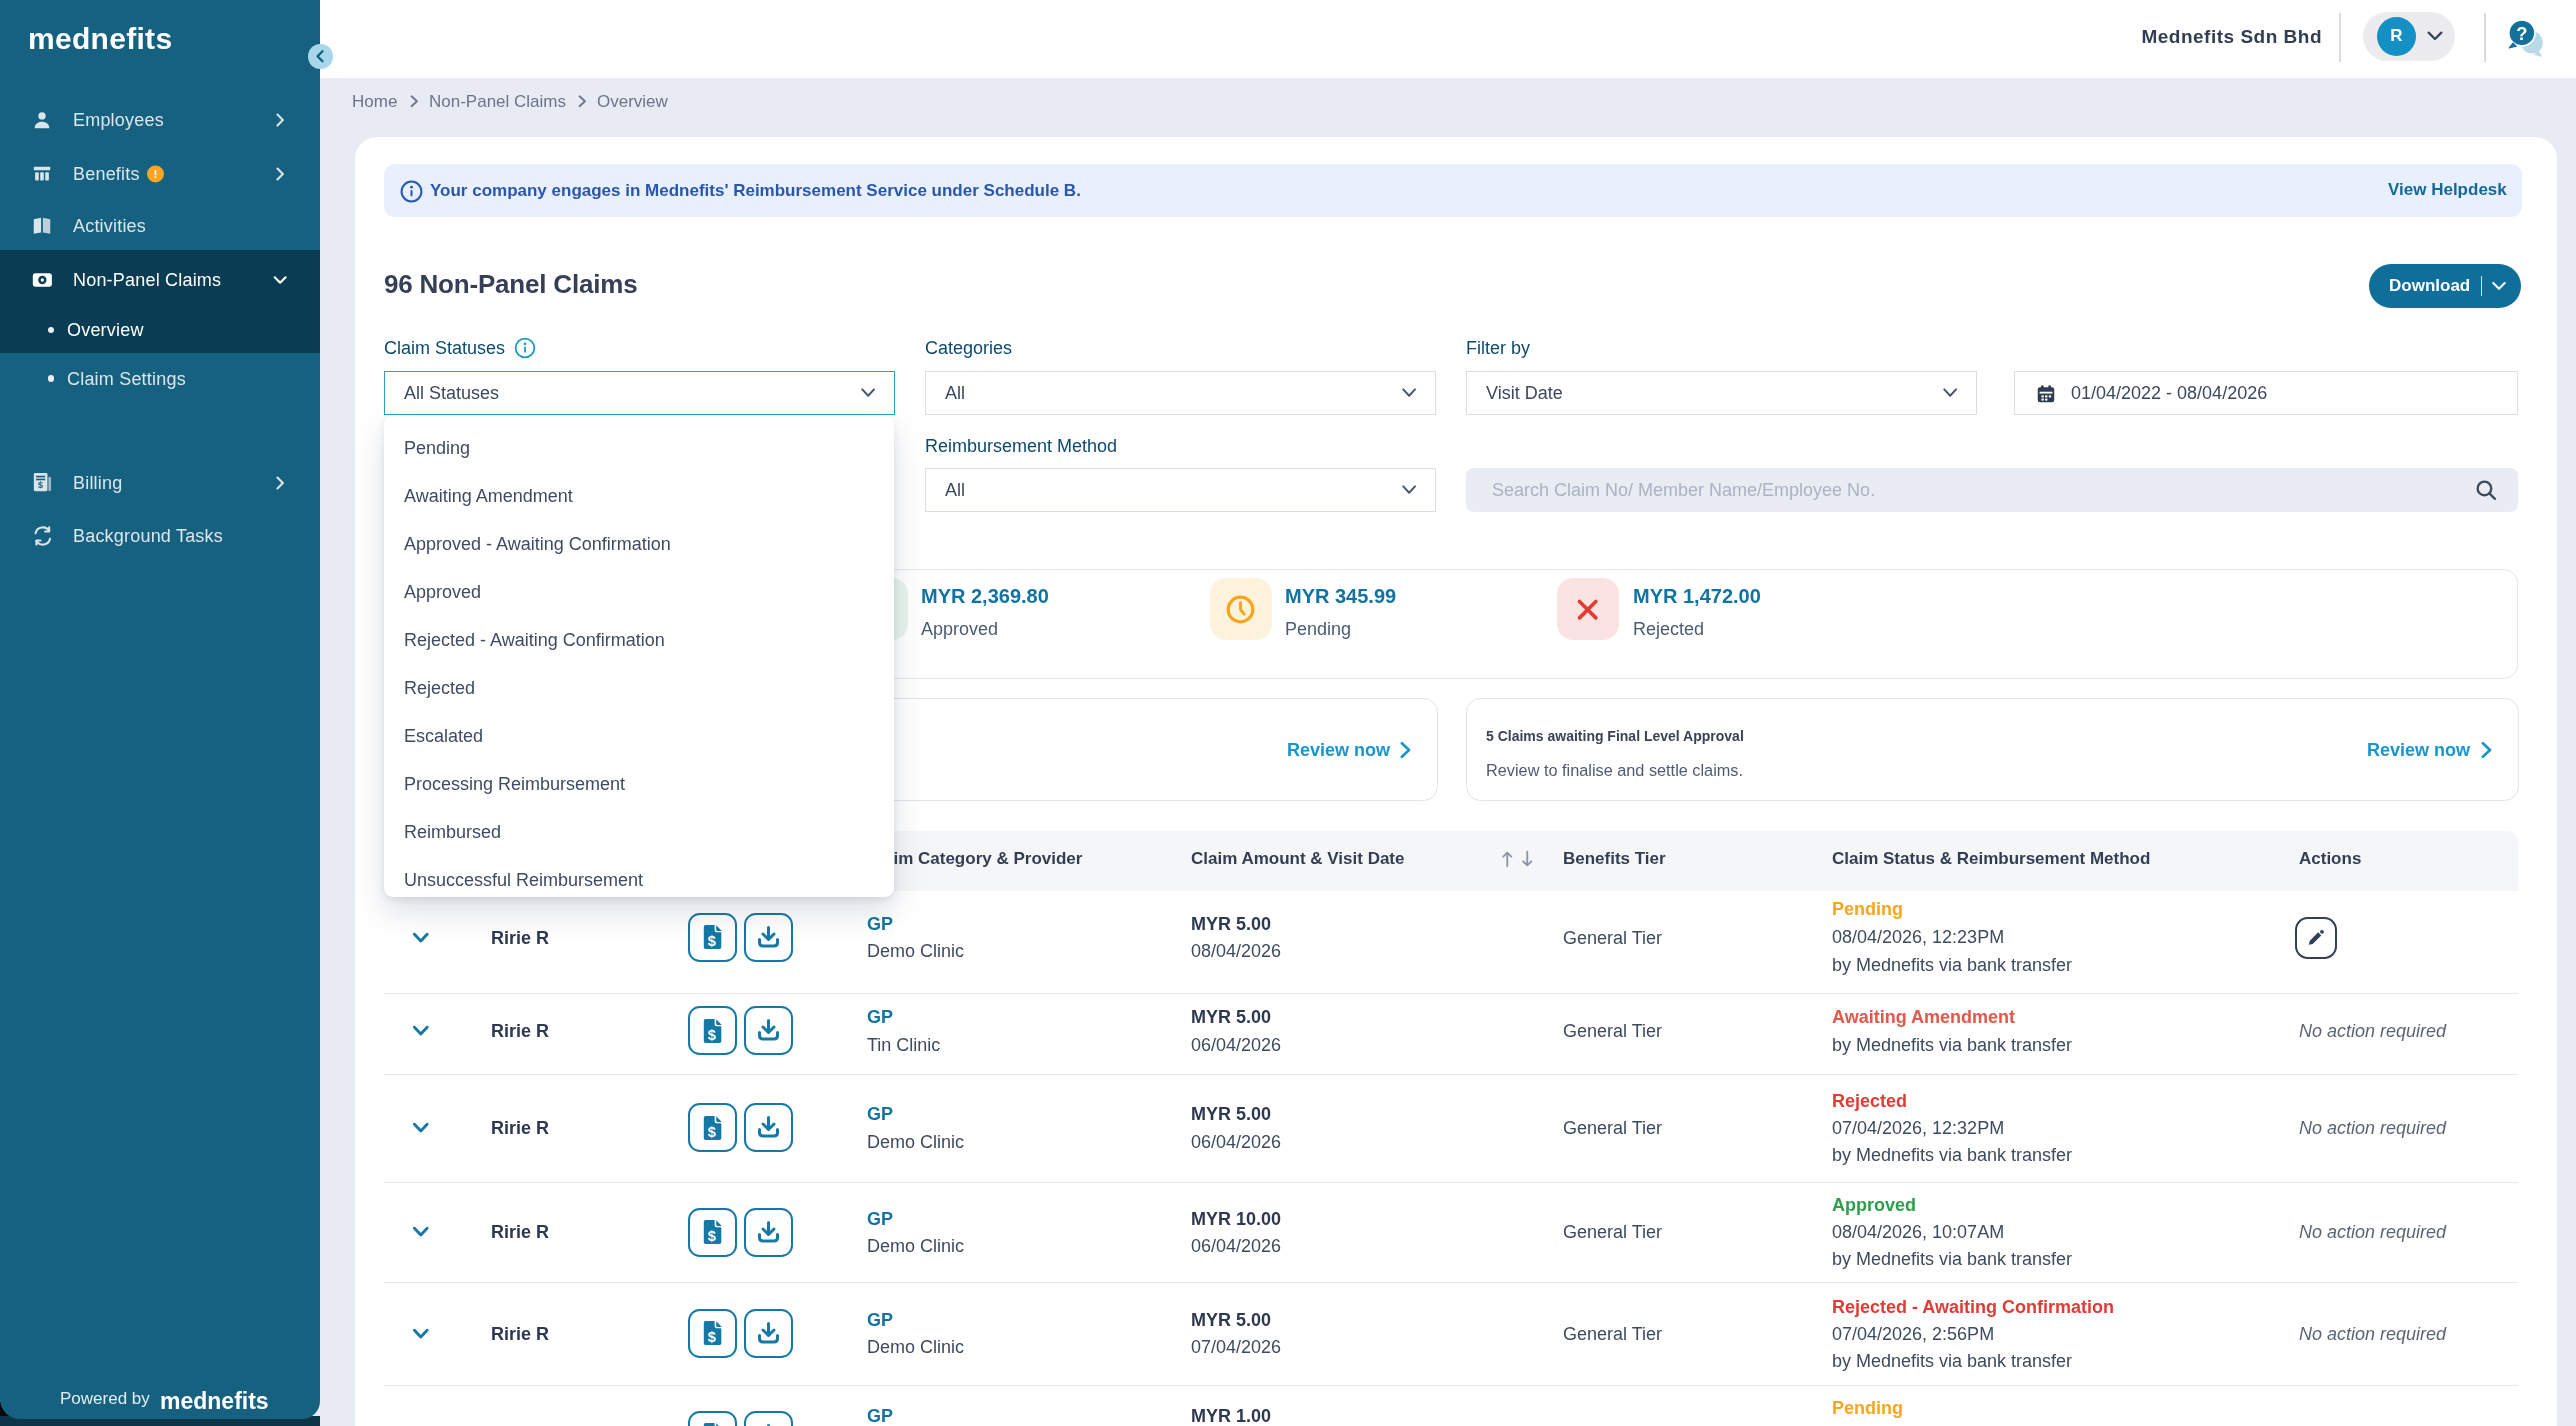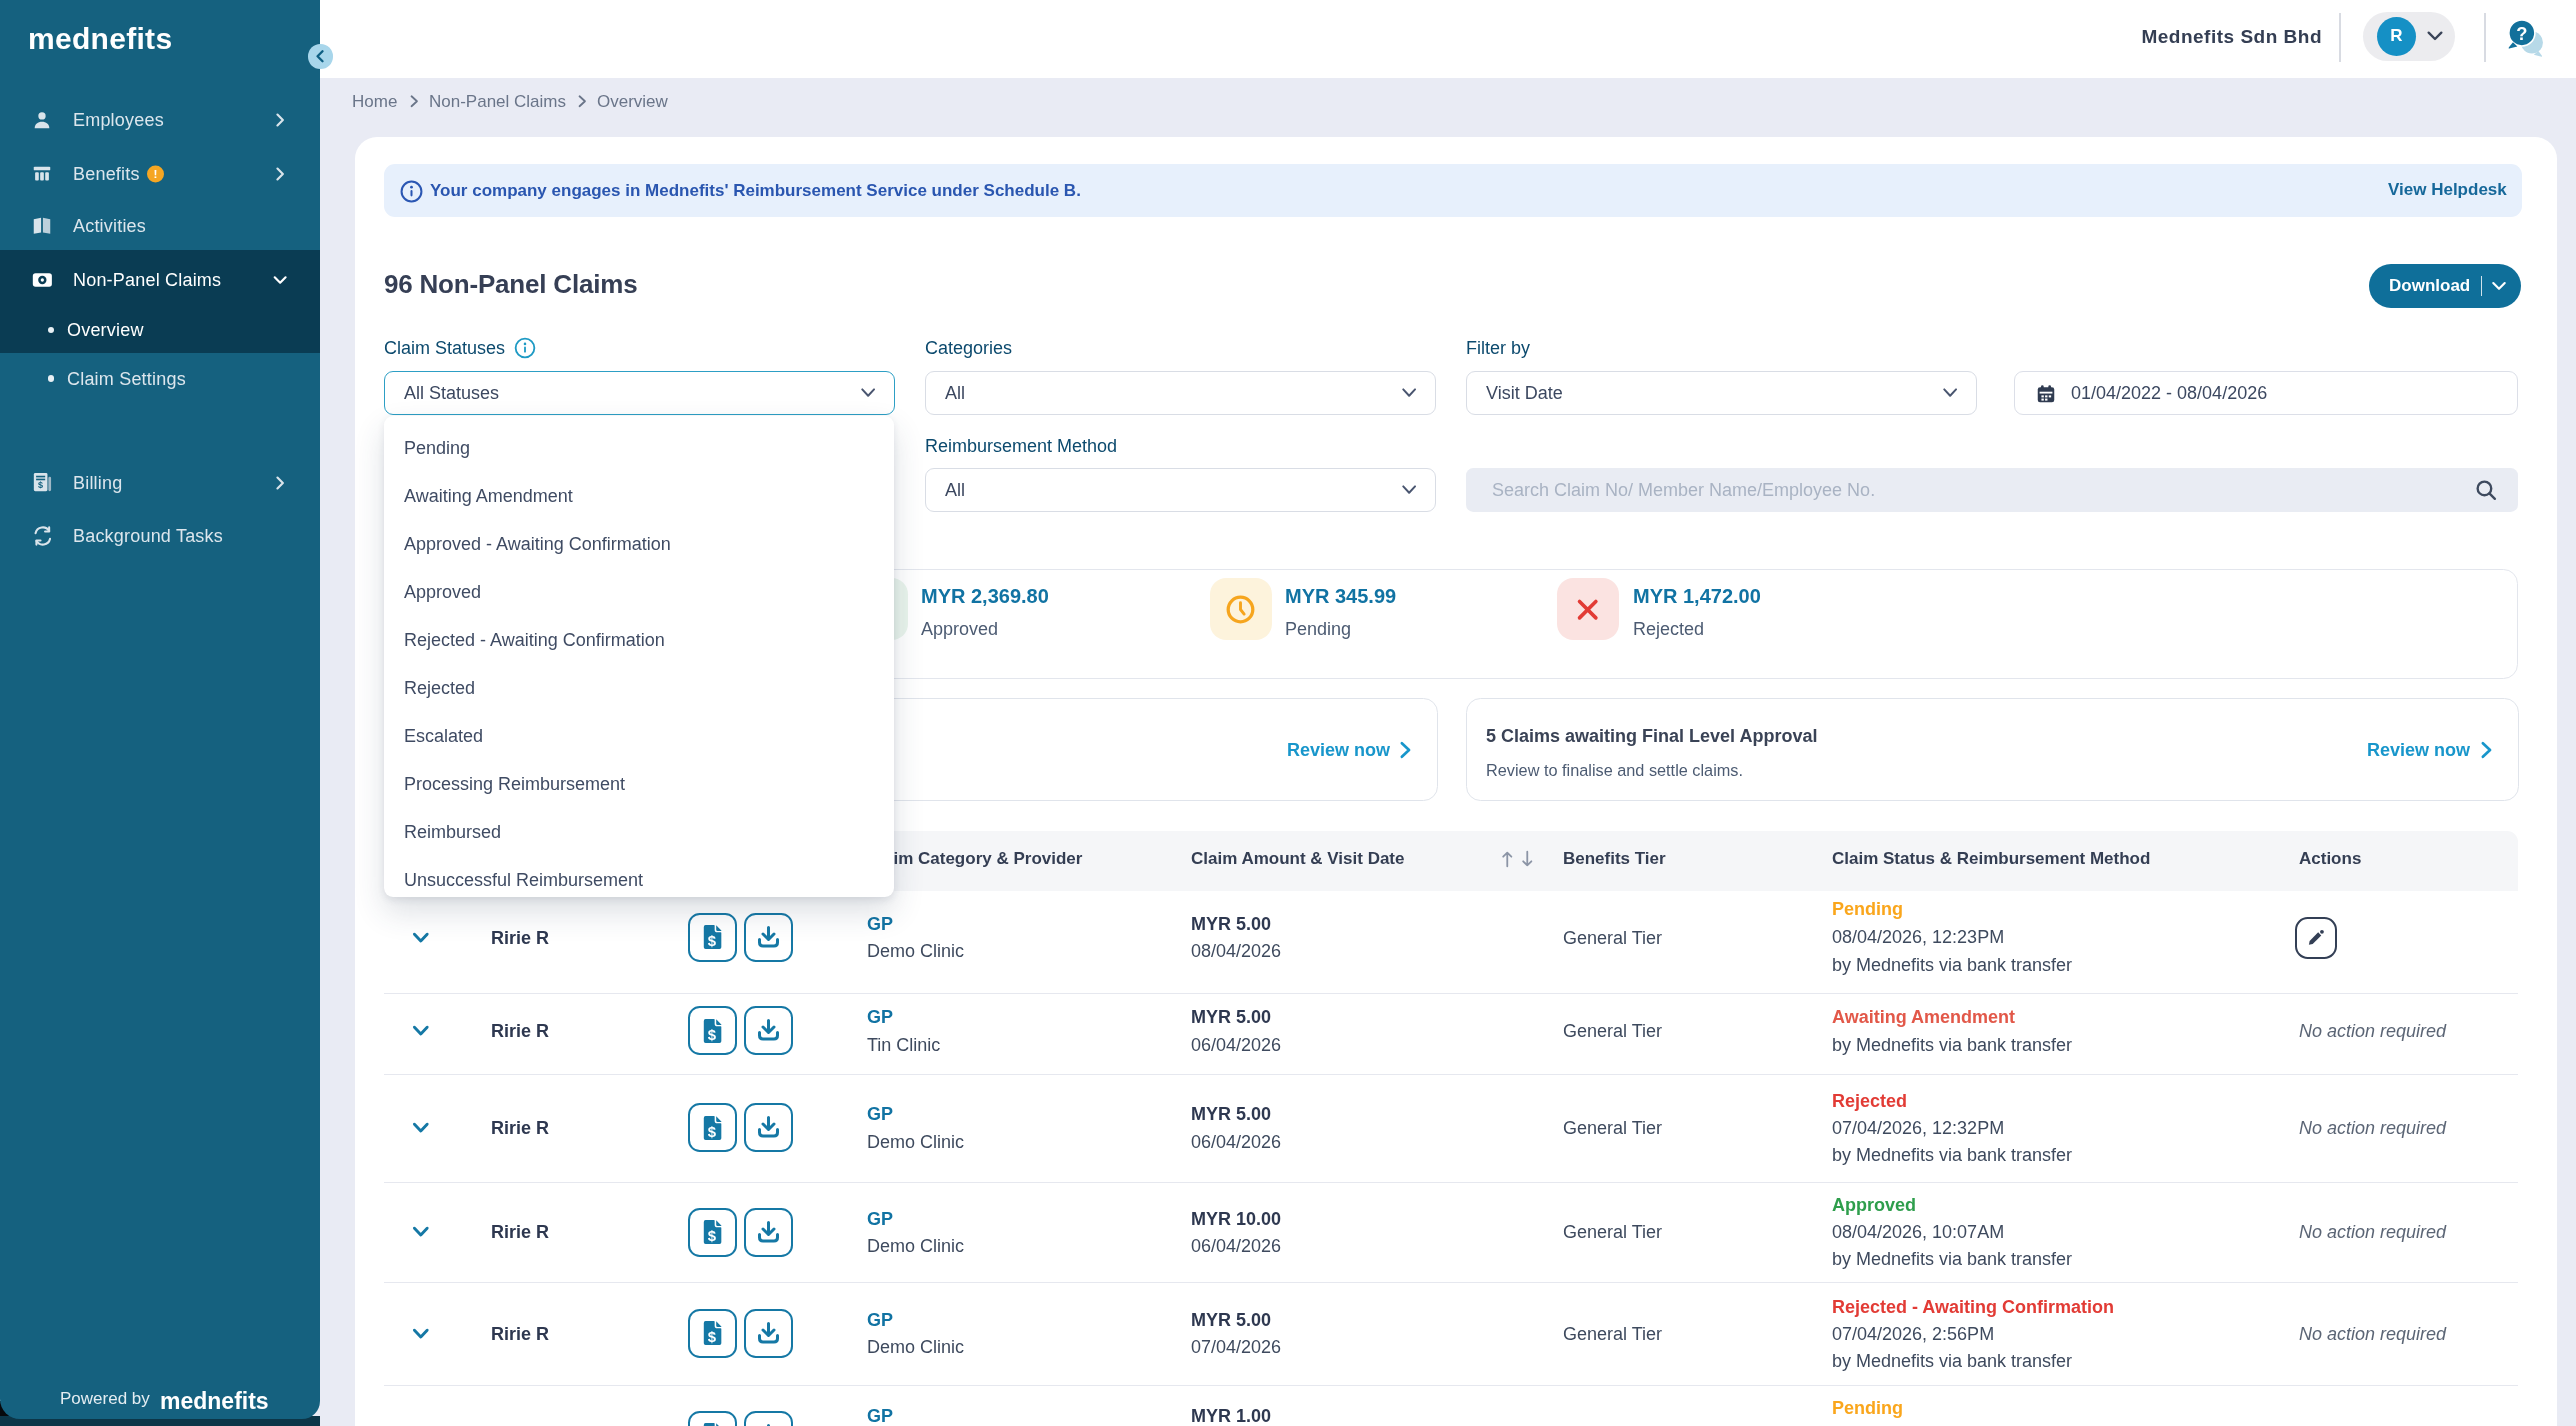"All Statuses" .sel { border-radius: 9px -> 0 }
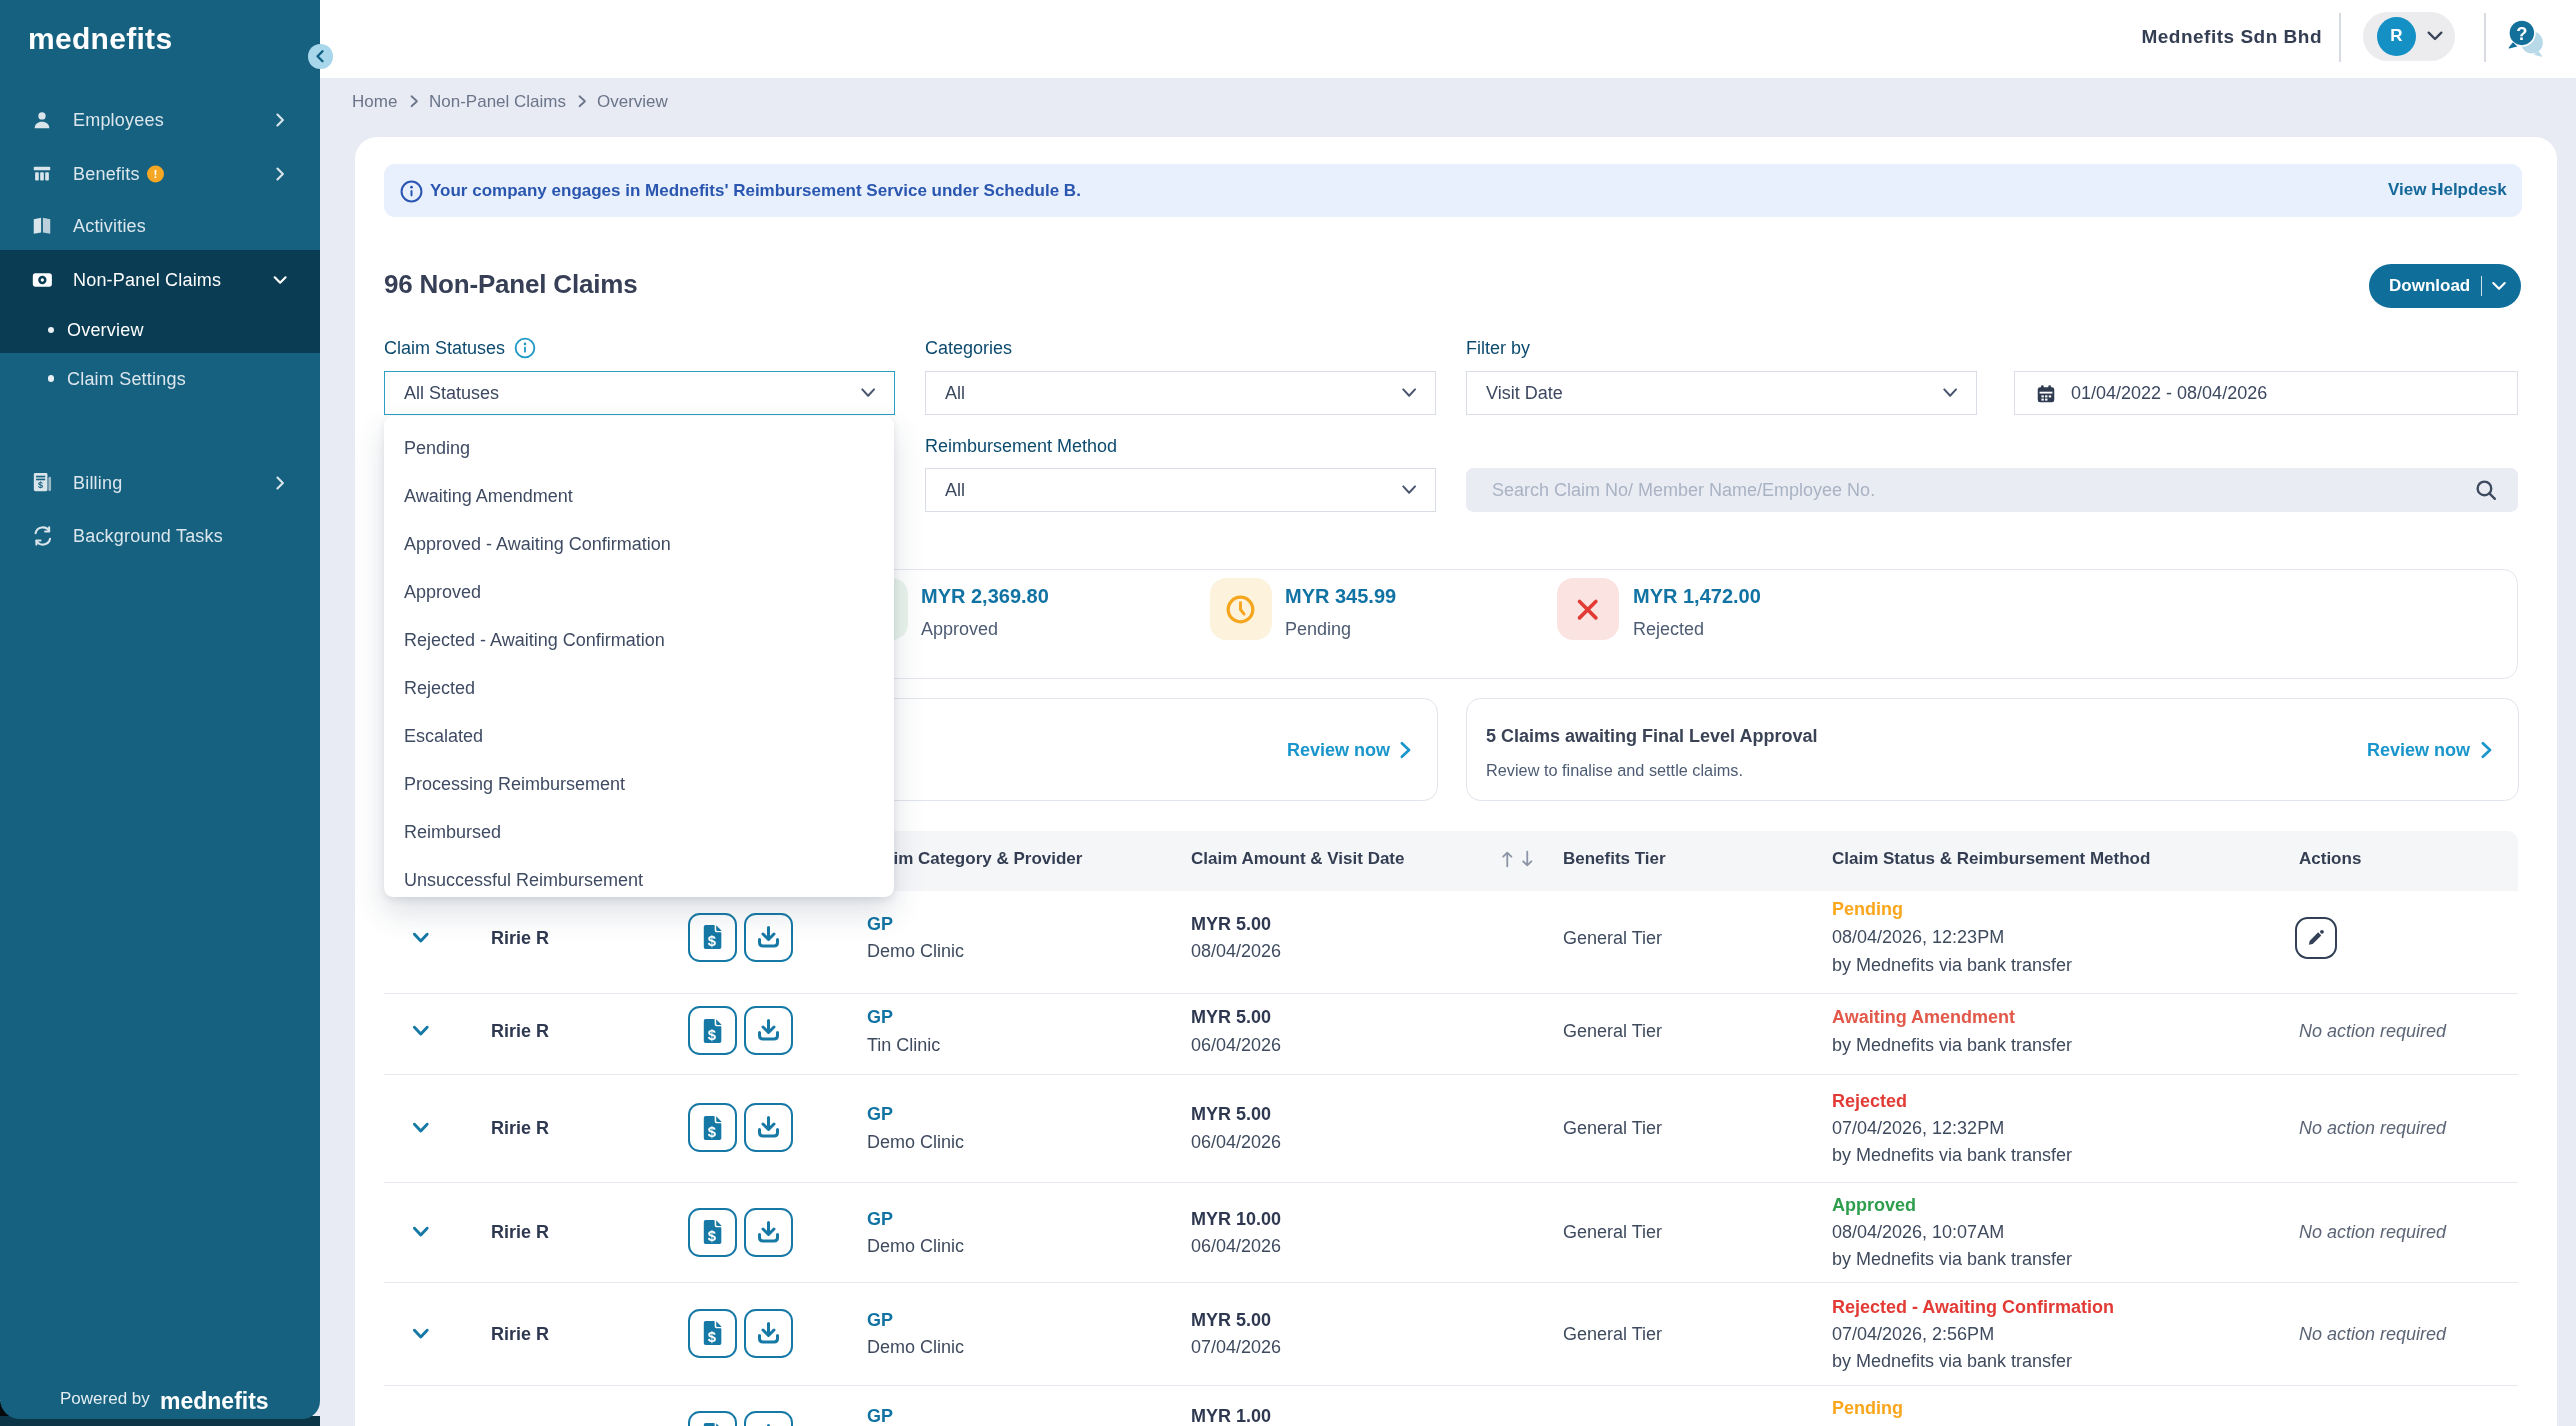"5 Claims awaiting Final Level" div.abs { font-size: 18px -> 14px }
